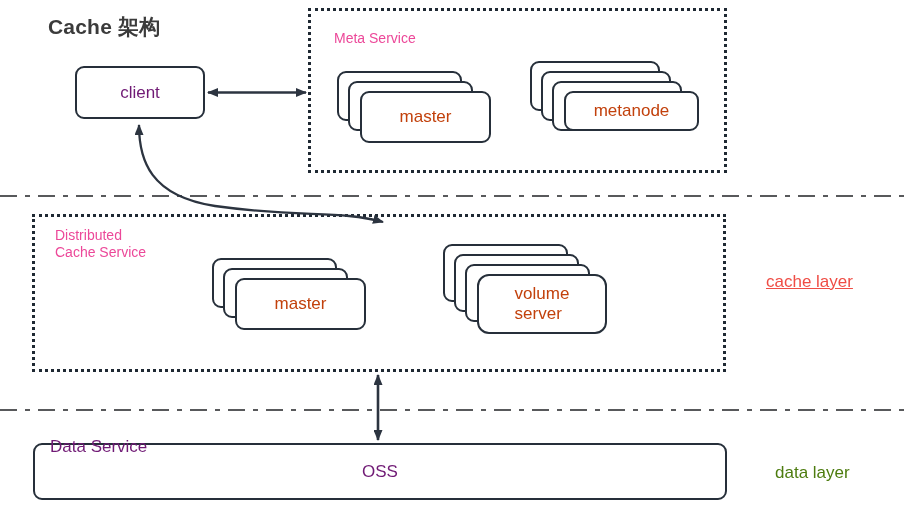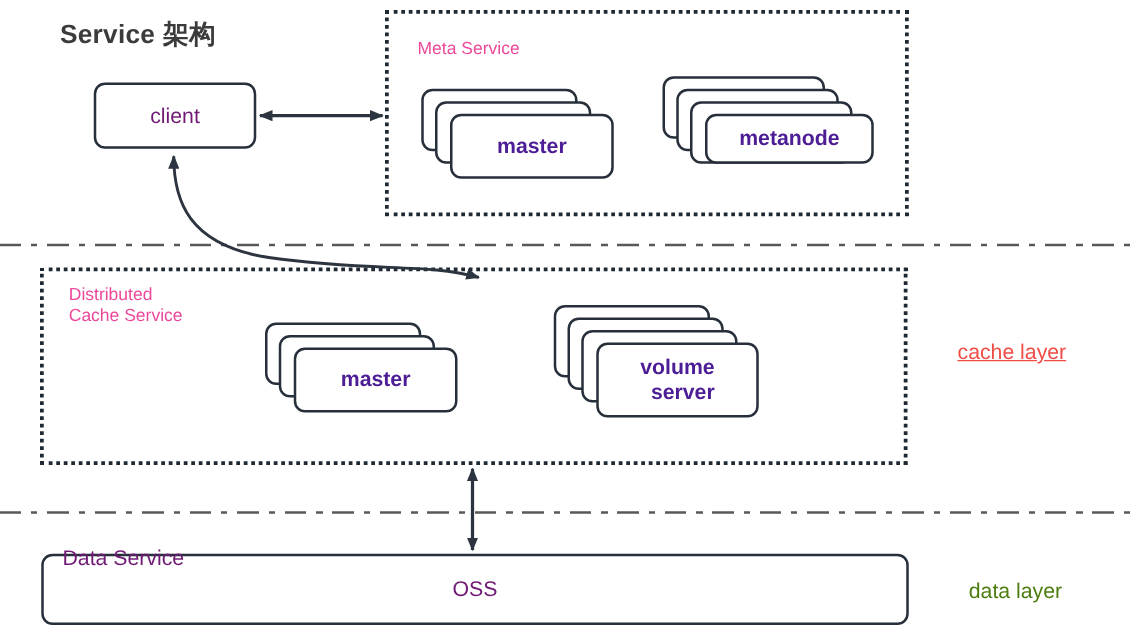"Service 架构" div.diagram-title { text: Service -> Cache }
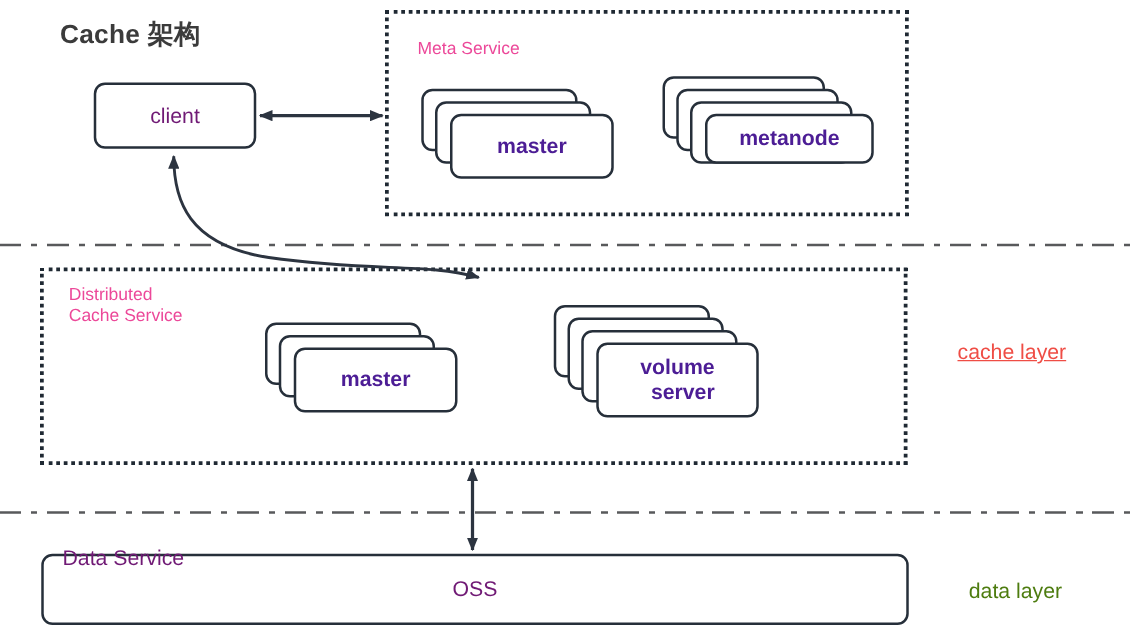"master" .stack .card-label { color: #4c1d95 -> #c2410c; font-weight: bold -> none; text-align: right -> left }
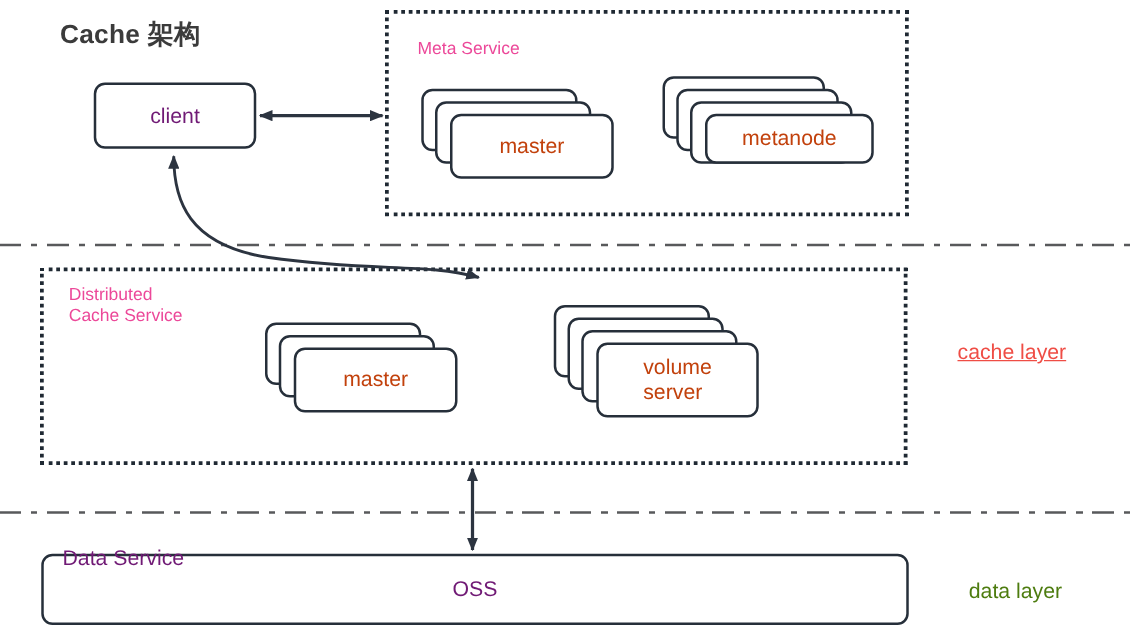"volume" div.card { border-radius: none -> 12px }
